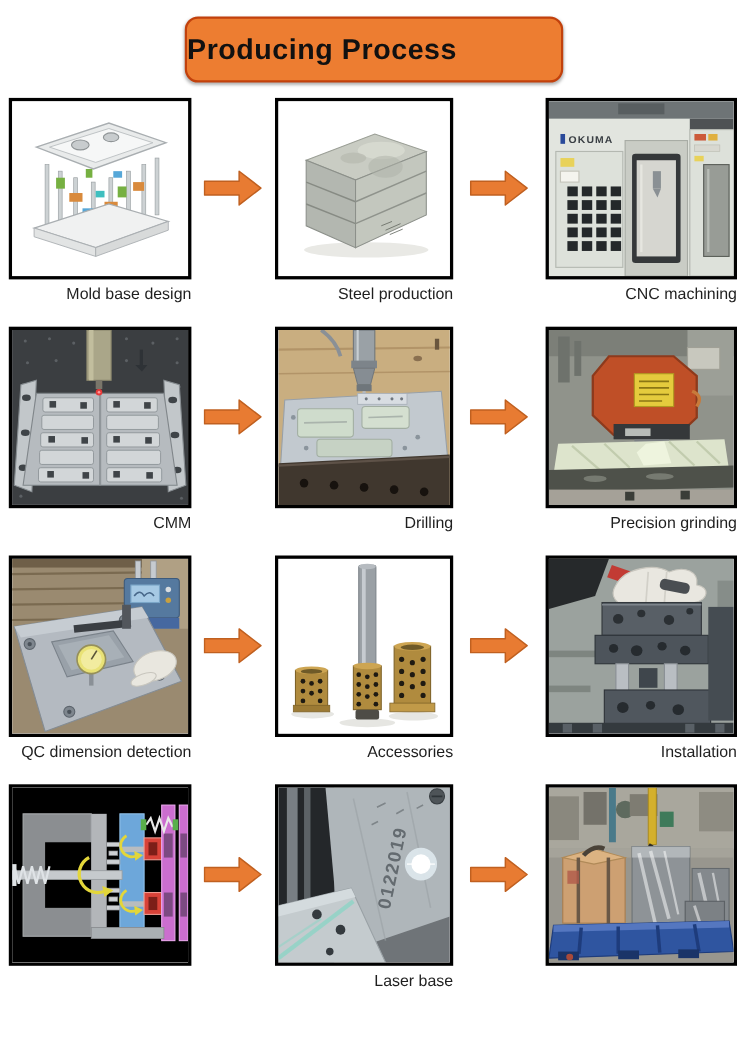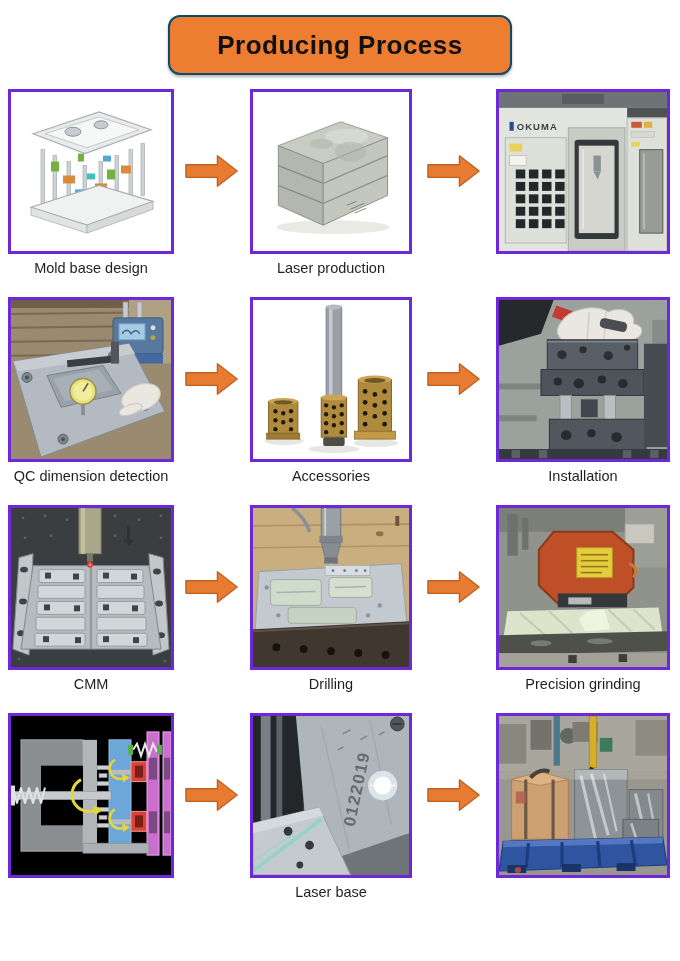"Producing Process" .title-banner { border: 2px solid #0c4a6e -> 2px solid #c2410c; justify-content: center -> none }
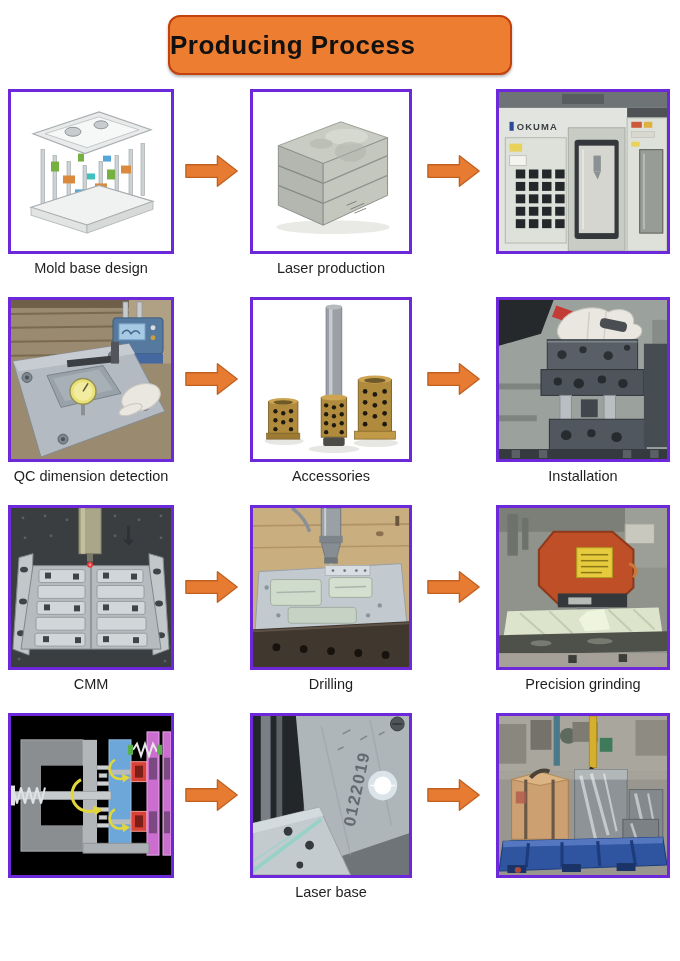"OKUMA" .photo-frame { border: 3px solid #6d28d9 -> 3px solid #000000 }
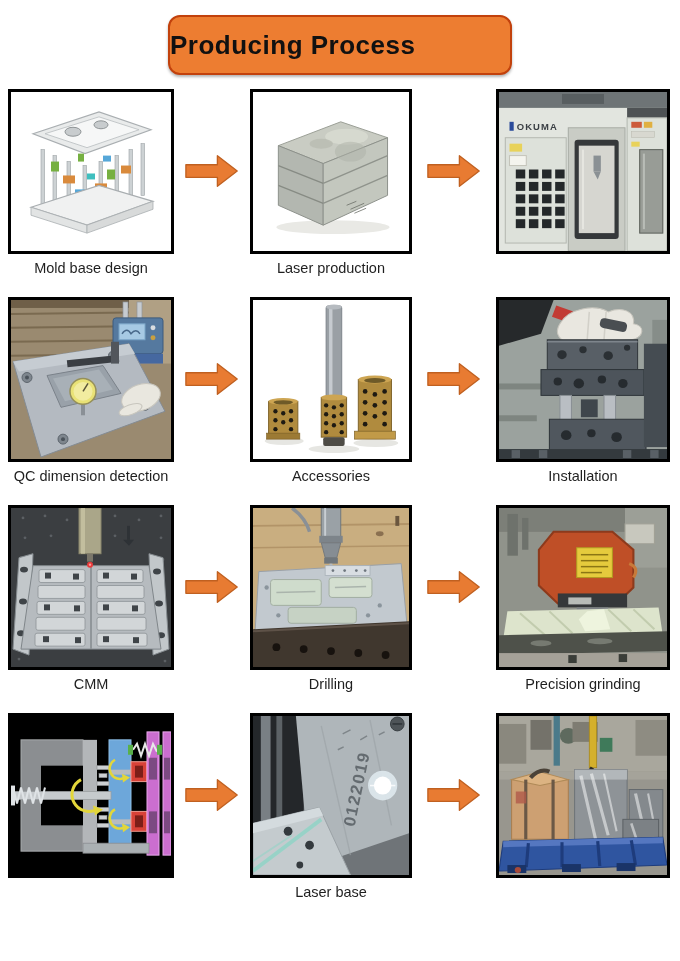"Mold base design" .step-label { text-align: center -> right }
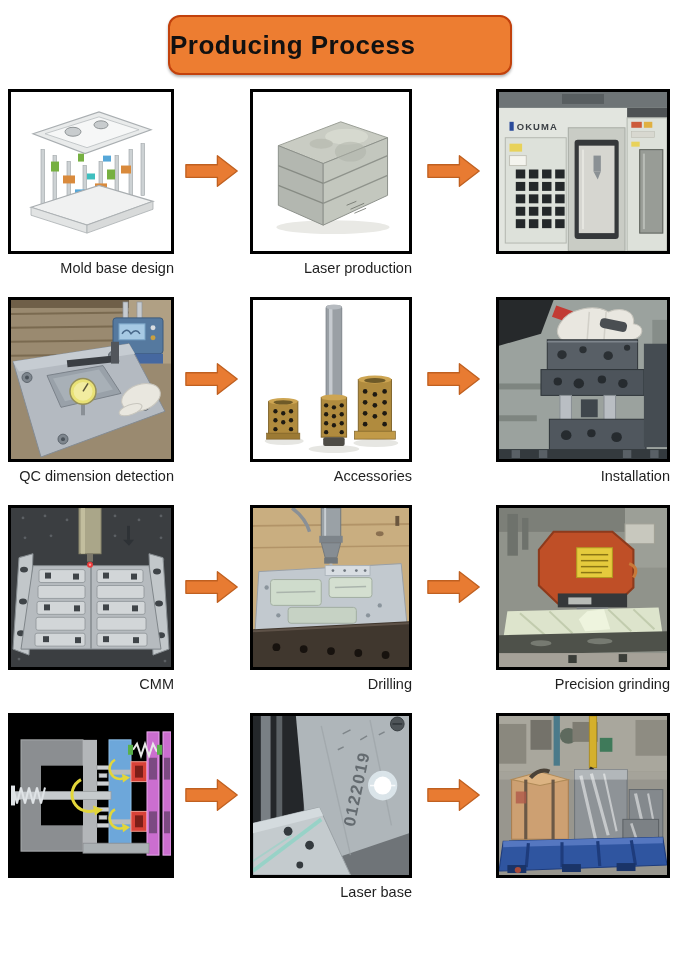"Laser production" figcaption.step-label { text: Laser -> Steel }
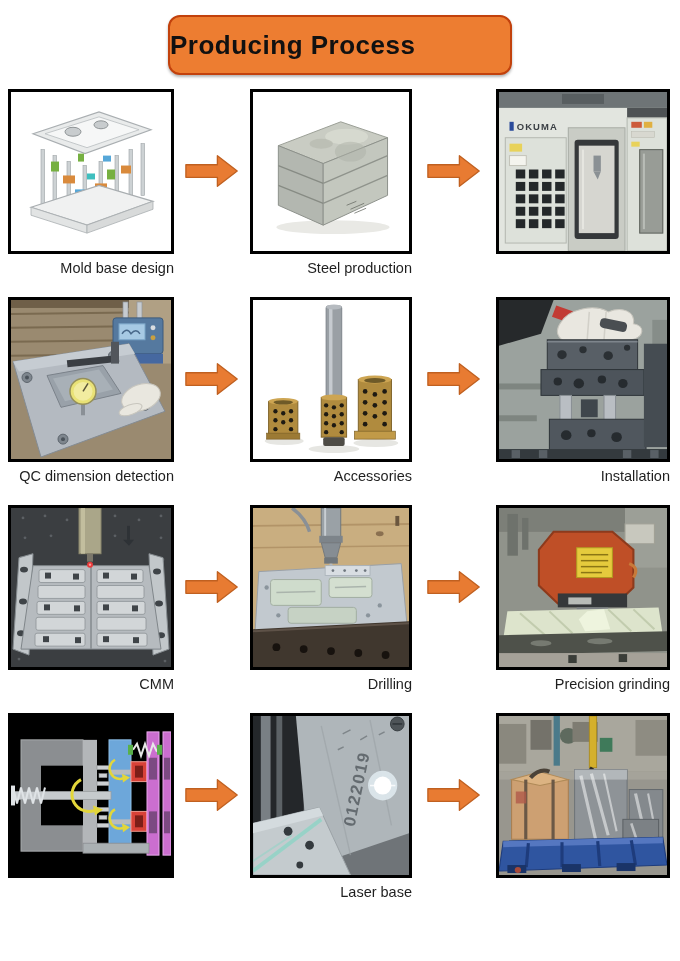"CNC machining" figcaption.step-label { html: none -> <figcaption>CNC machining</figcaption> }
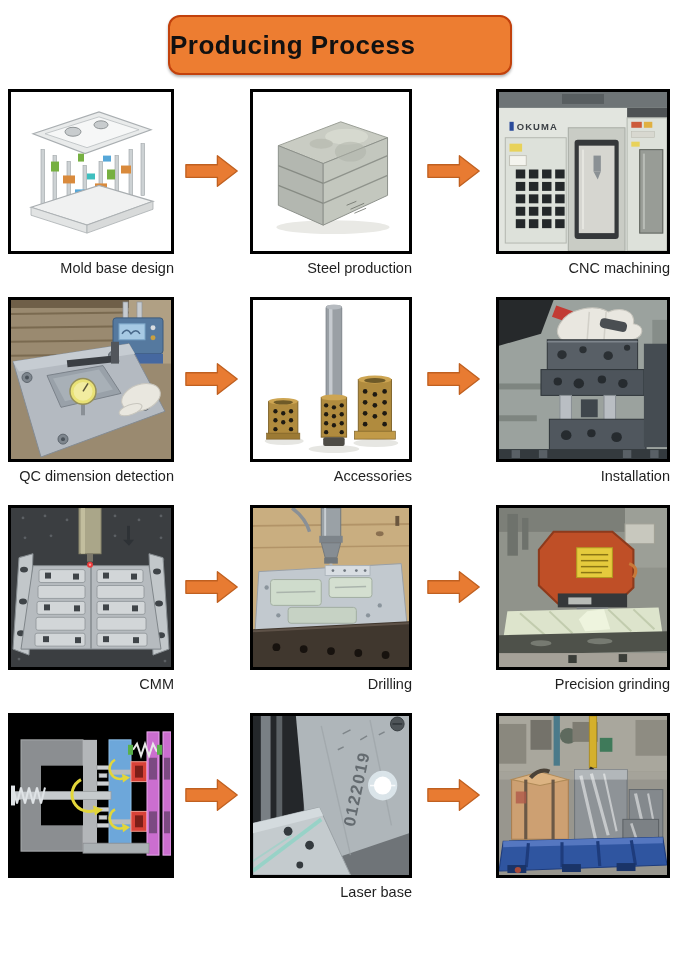"QC dimension detection" div.process-row { order: before "CMM" -> after "CMM" }
